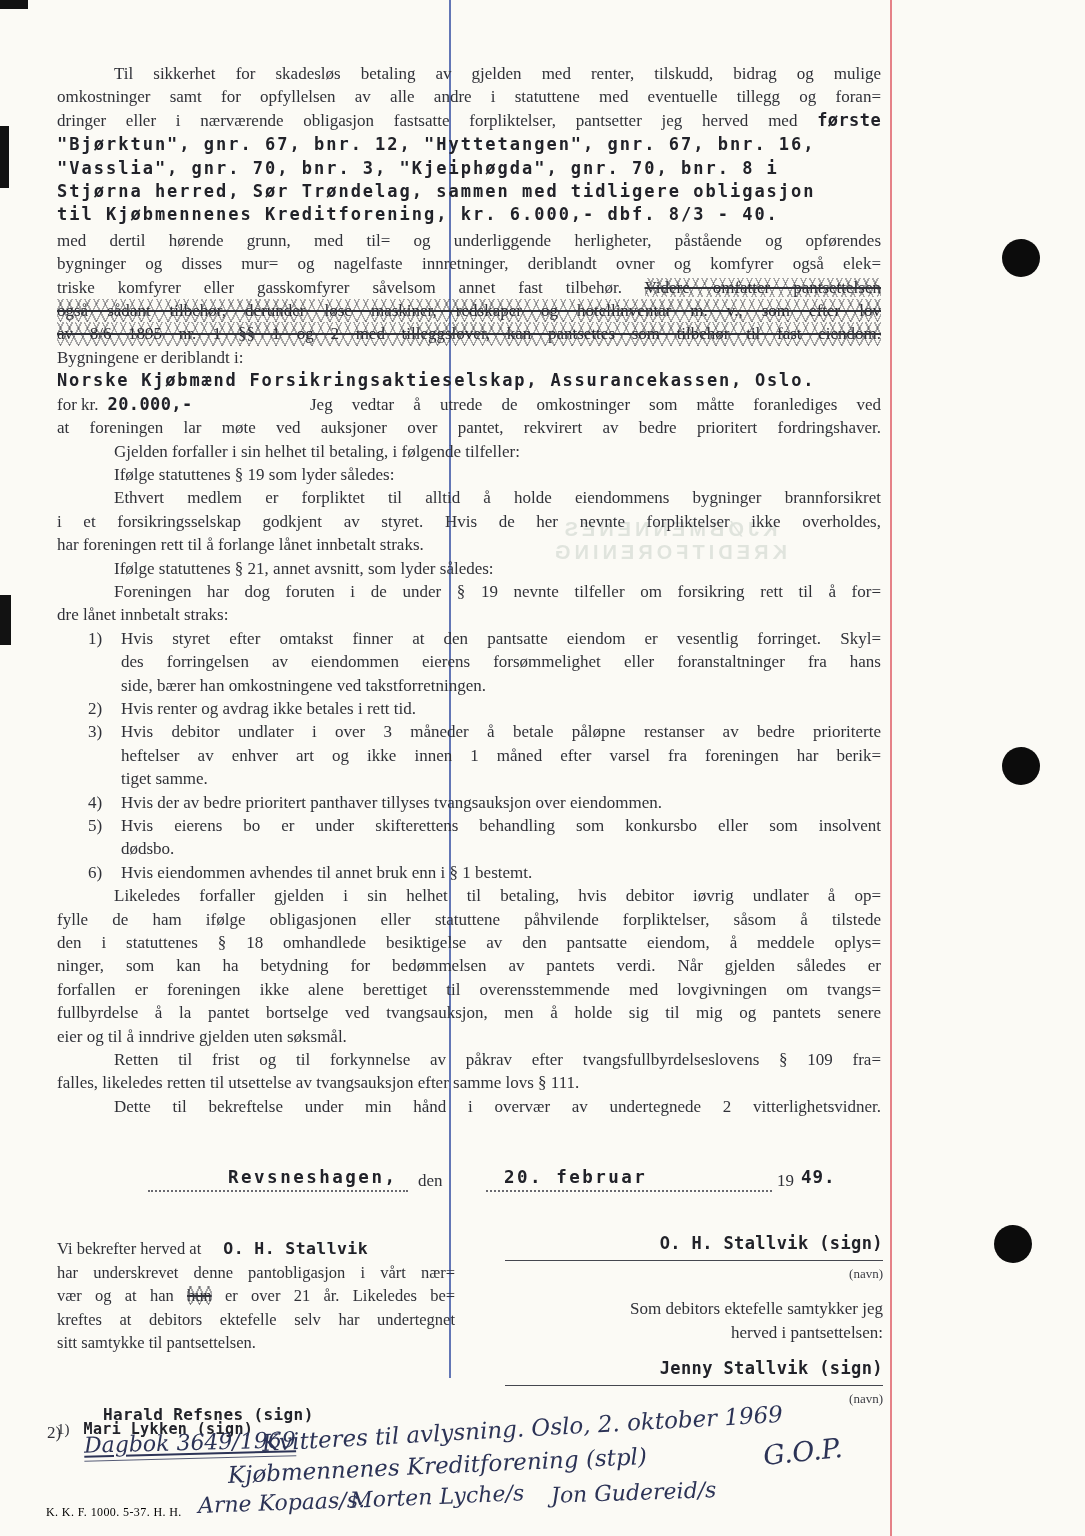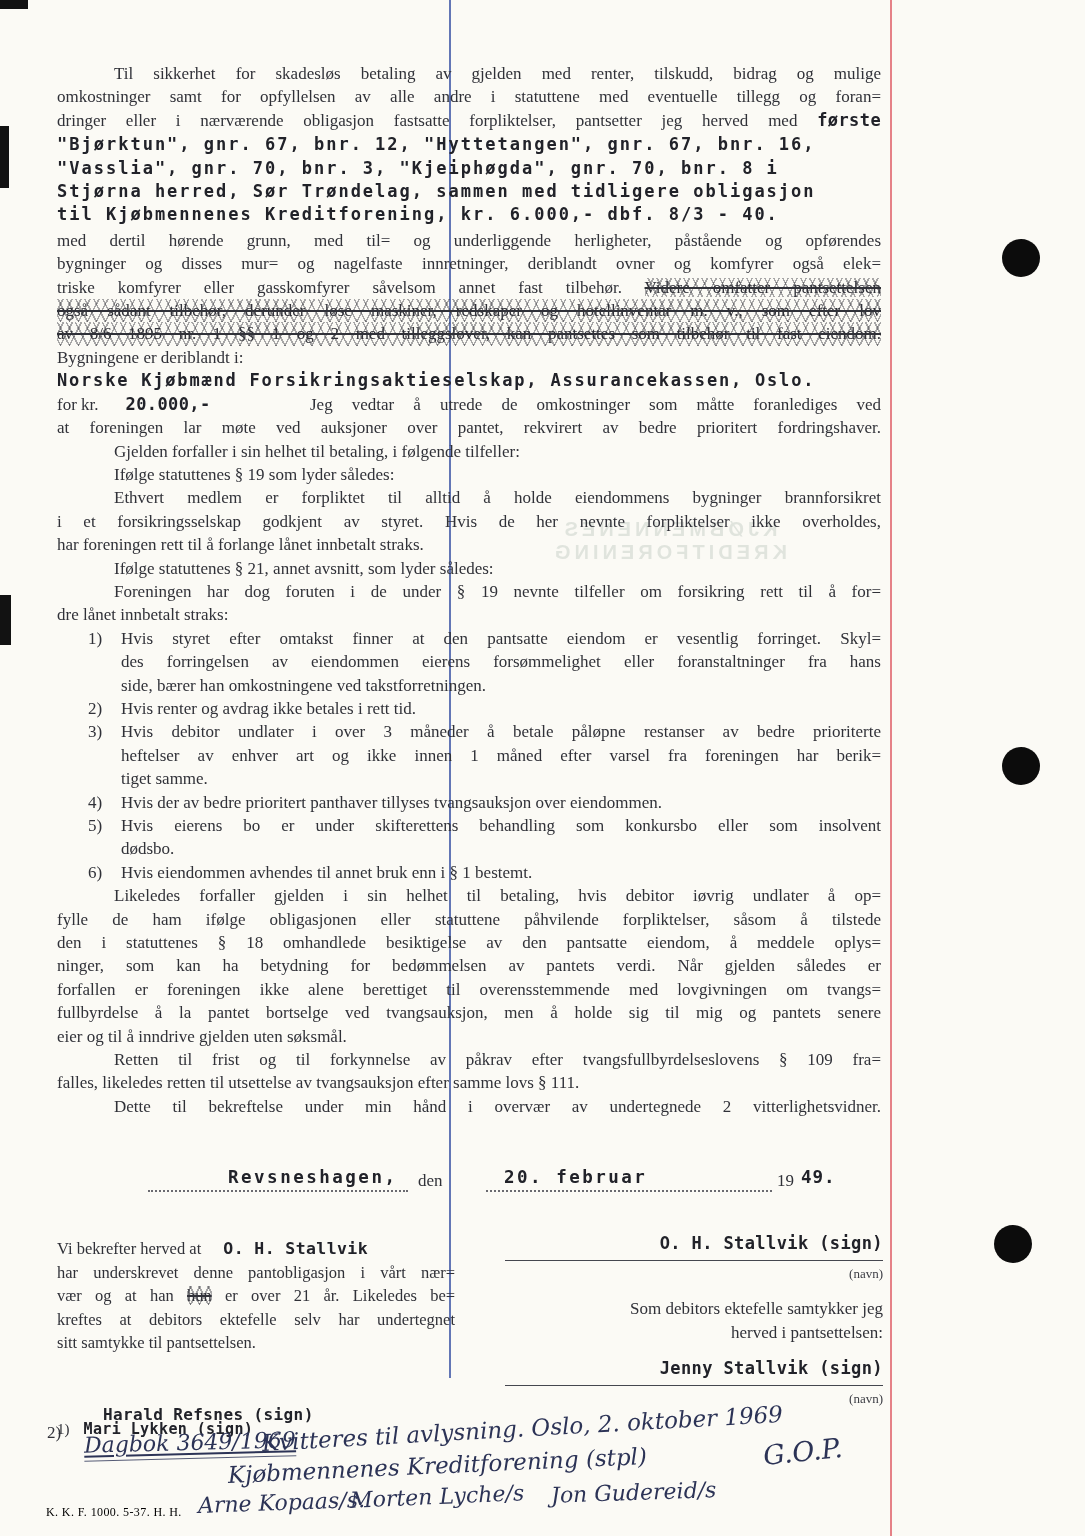"20.000,-" .amount-left .typed { margin-left: 27px -> 9px }
